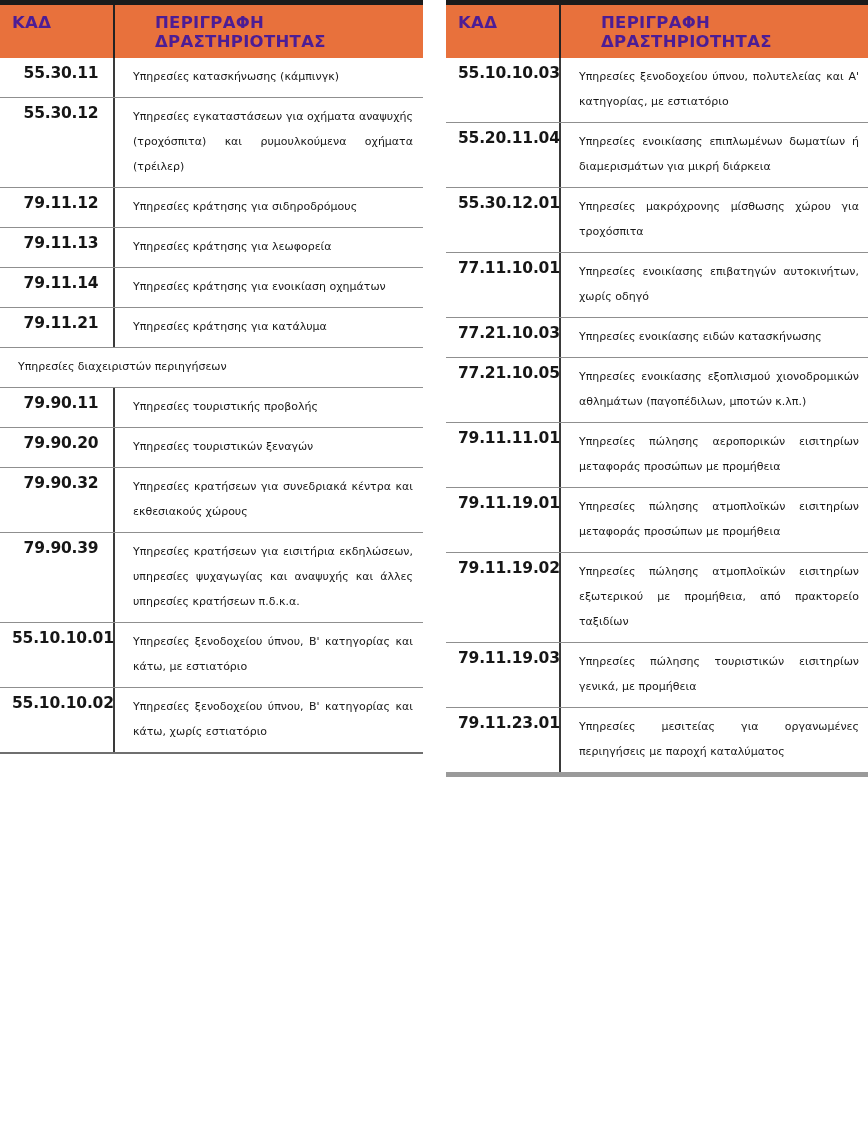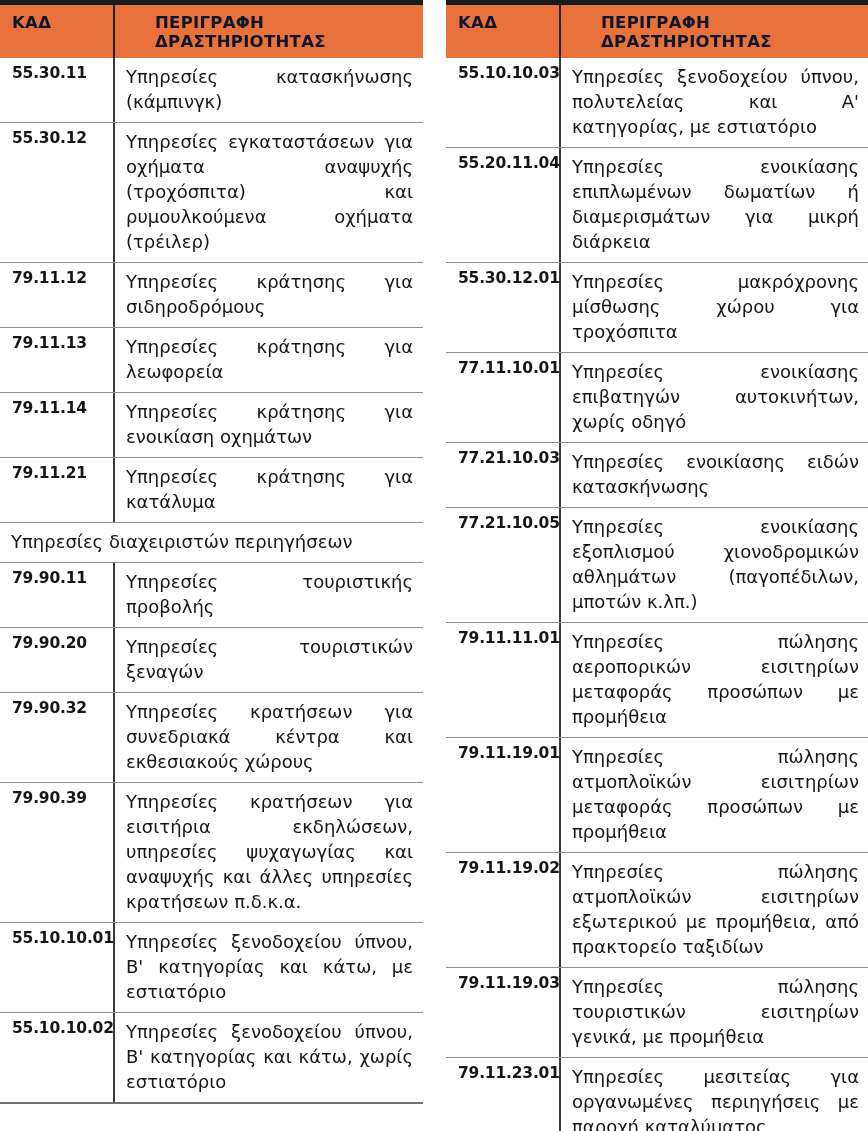"ΚΑΔ" .th { color: #0f172a -> #4c1d95 }
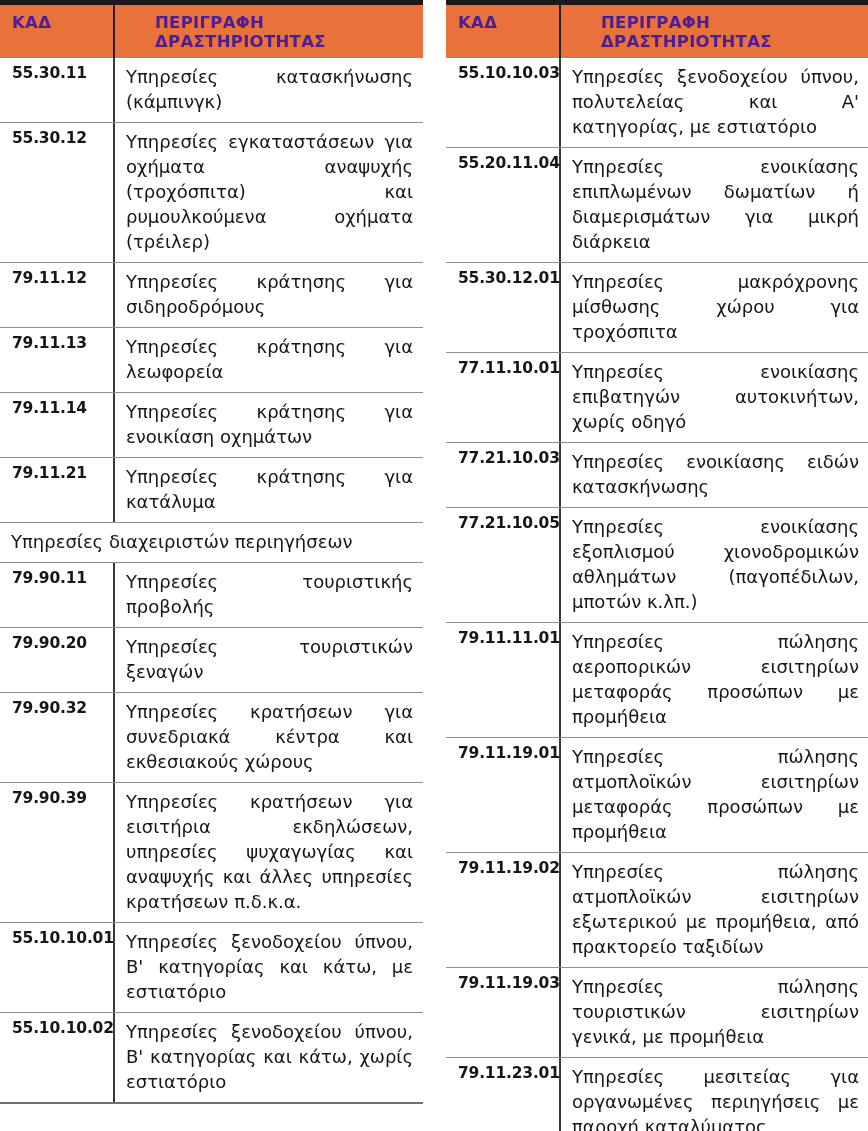"55.30.11" .td { text-align: none -> center }
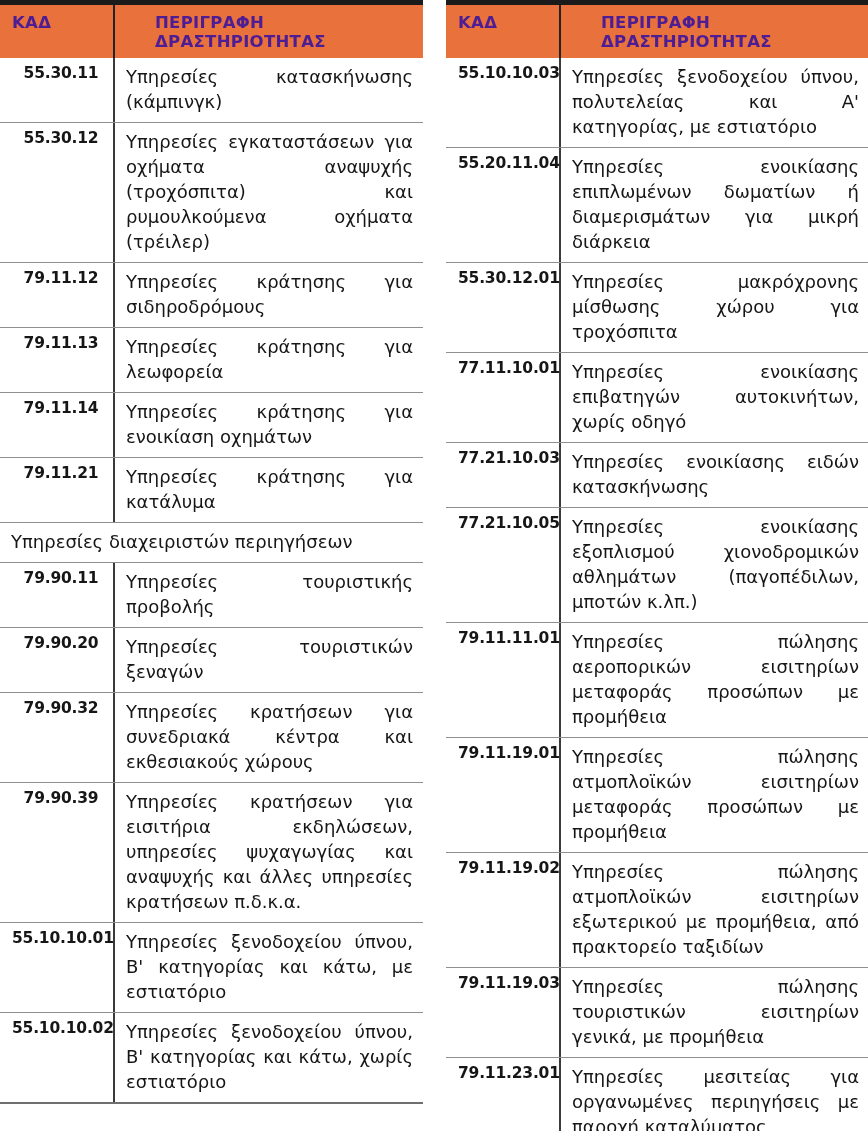"Υπηρεσίες κατασκήνωσης (κάμπινγκ)" .td.desc { font-size: 18px -> 11px; padding-left: 11px -> 18px }
